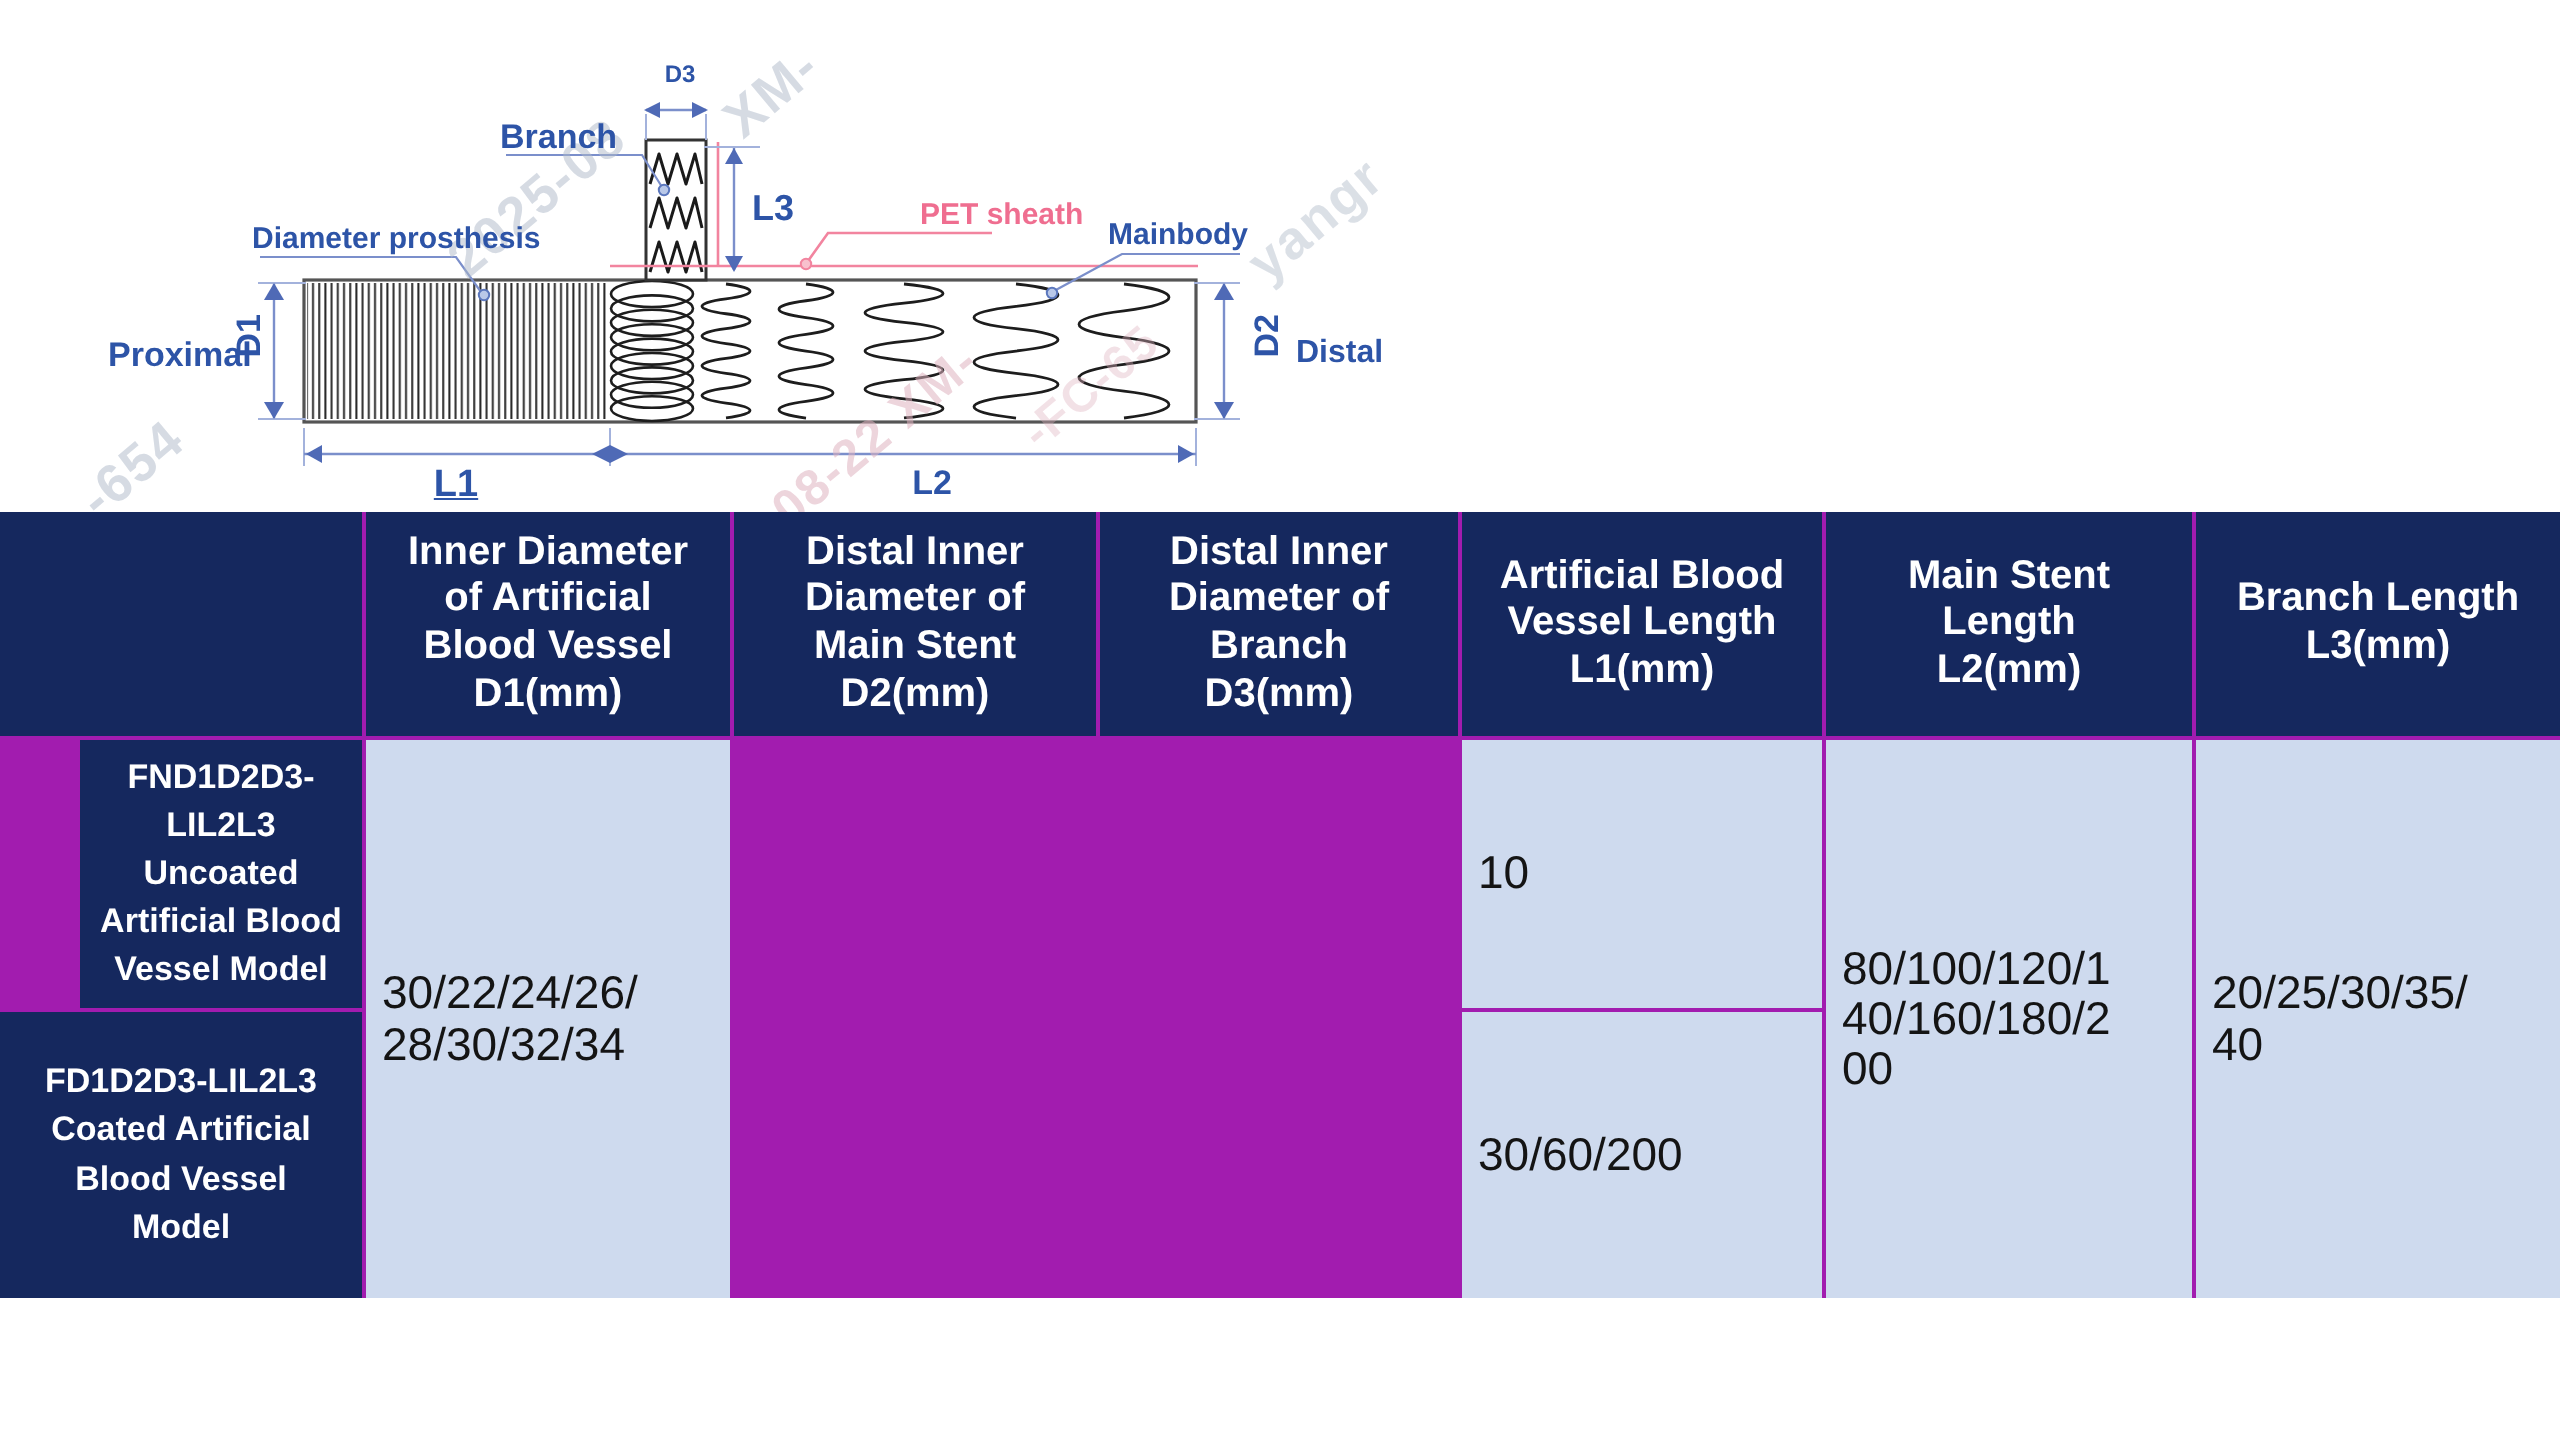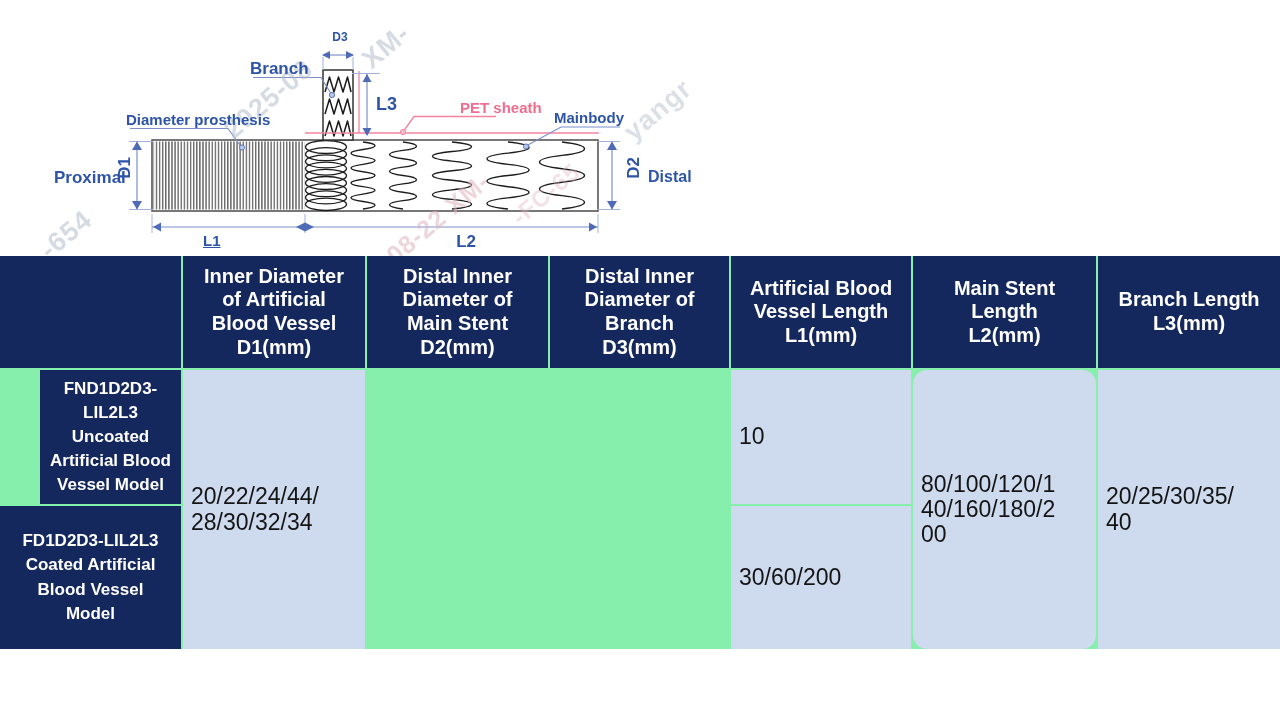"L1" span.dlabel { font-size: 15px -> 19px; text-align: none -> center }
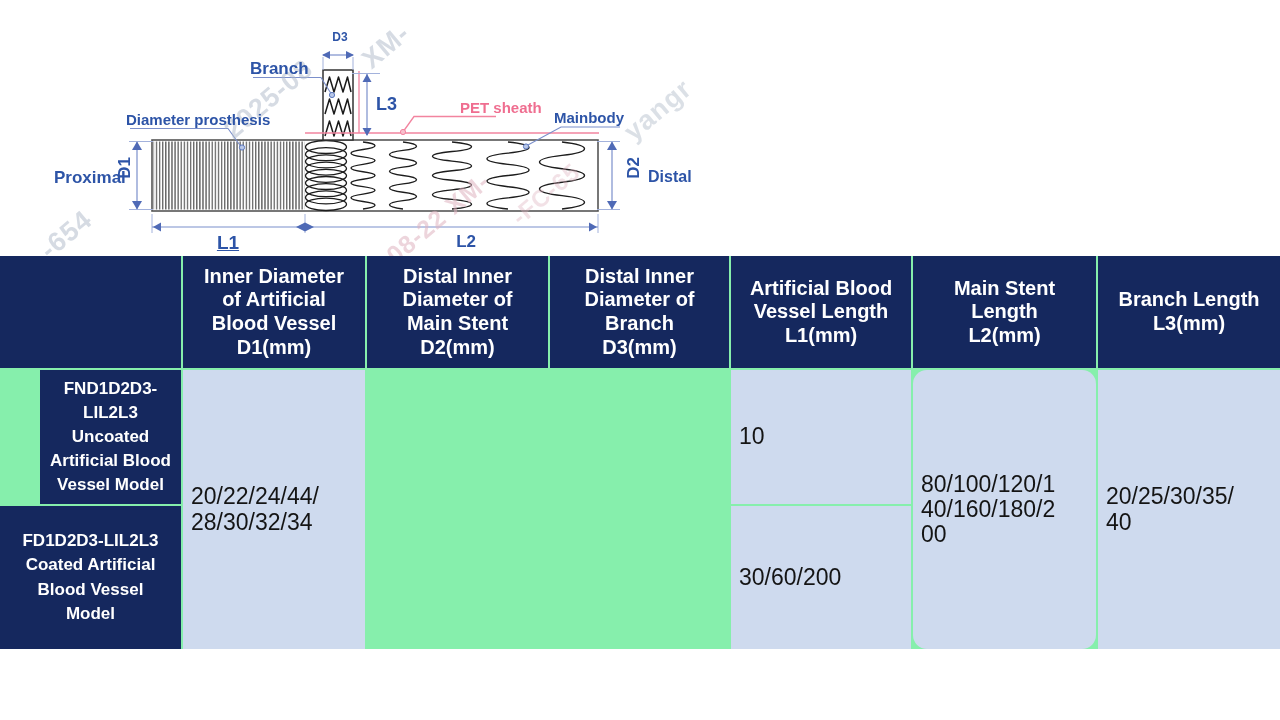"Inner Diameter" .spec-table { background: #86efac -> #a21caf }
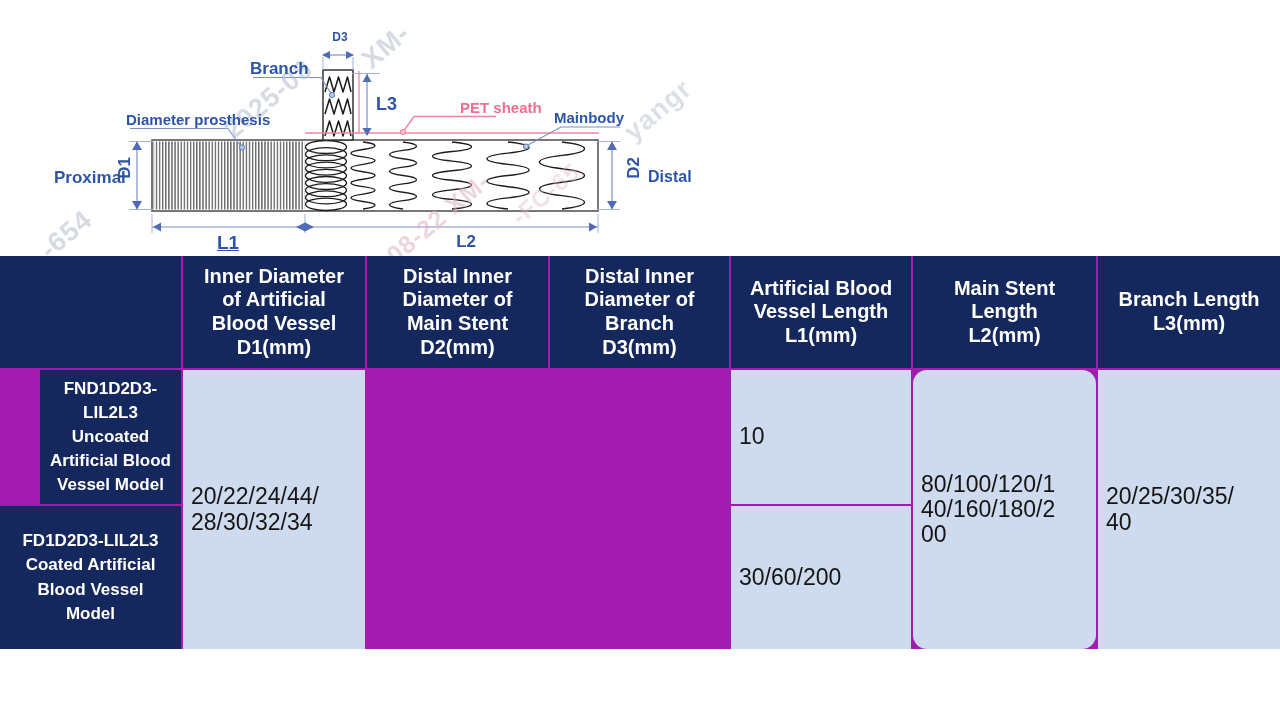"20/22/24/44/" div.data { text: 20/22/24/44/ -> 30/22/24/26/ }
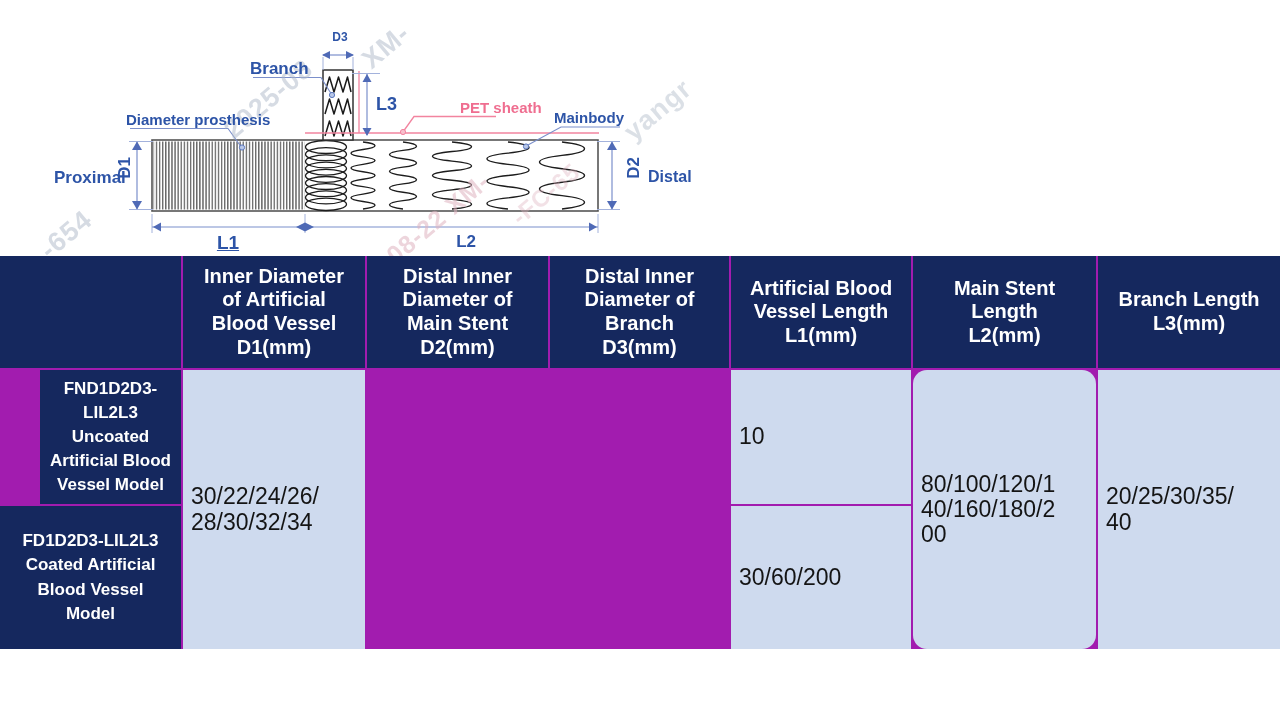"80/100/120/1" div.data { border-radius: 14px -> none }
